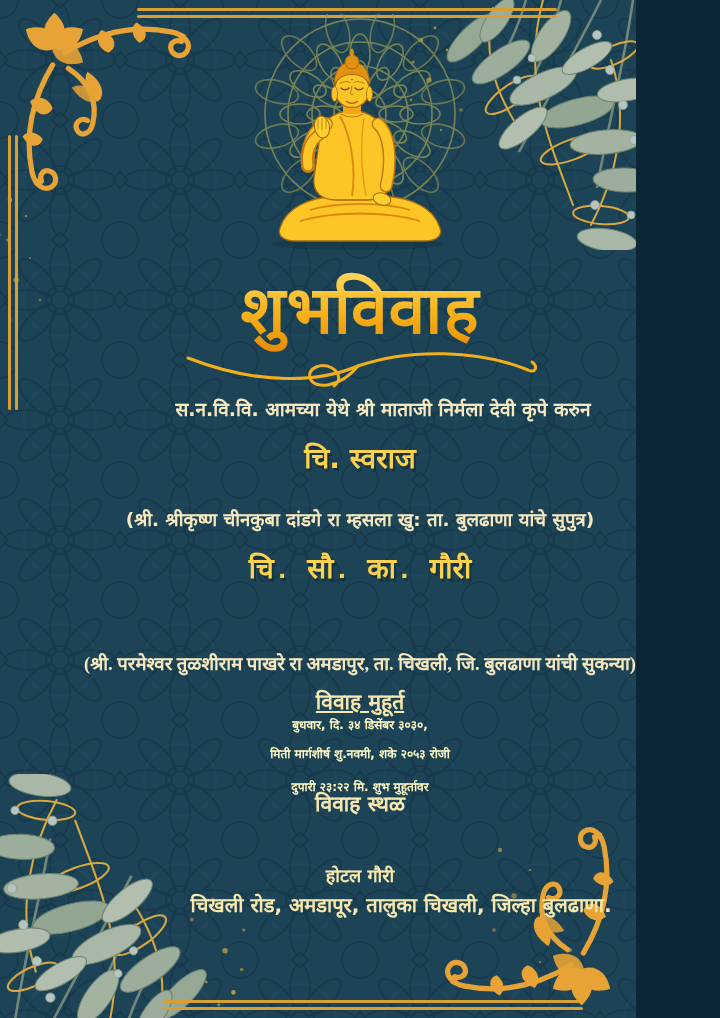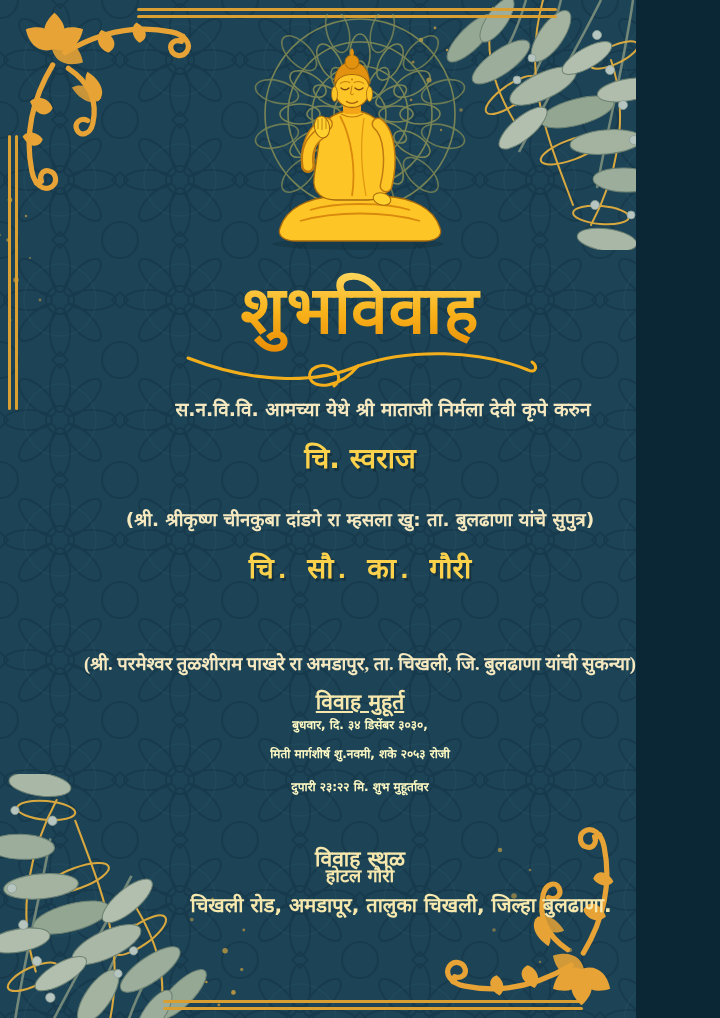"विवाह स्थळ" .venue-heading { top: 844px -> 789px }
